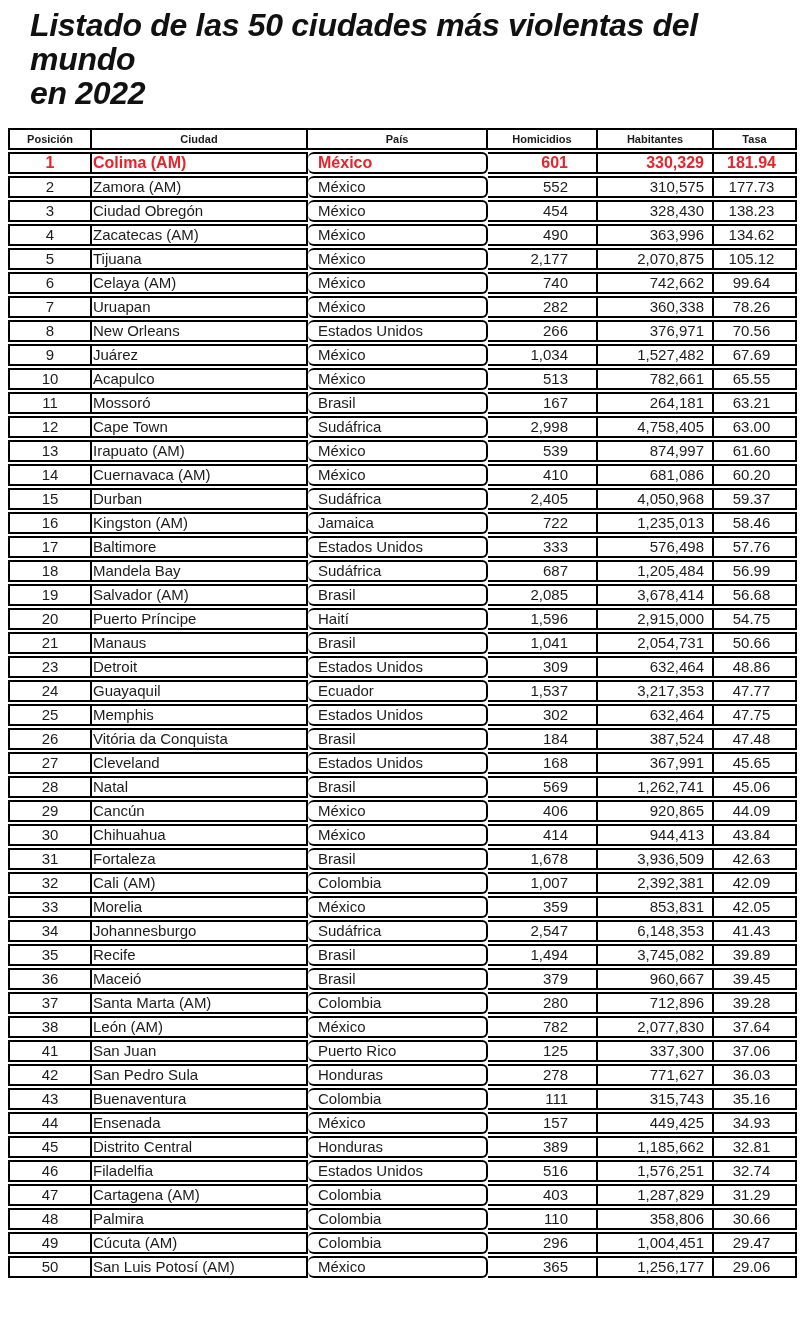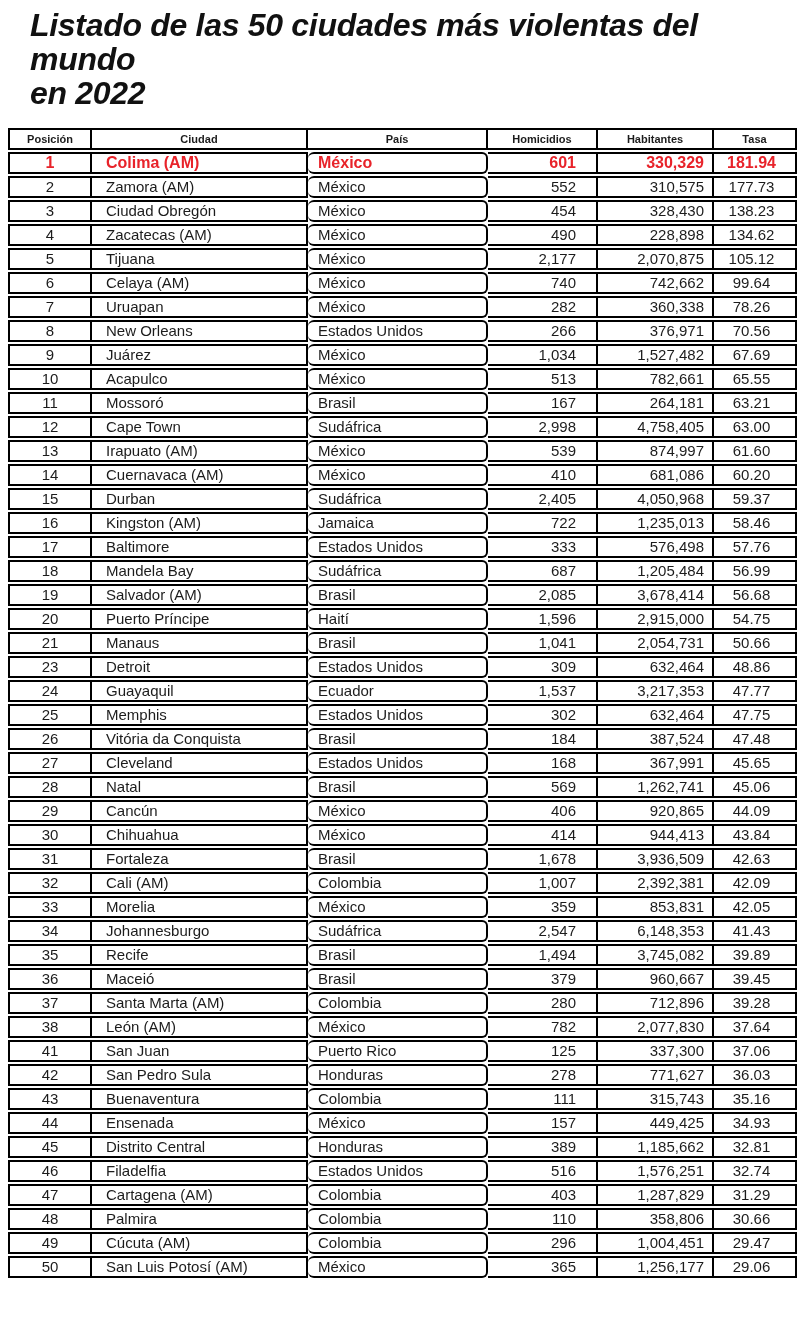"Colima (AM)" td.col-city { padding-left: 14px -> 1px }
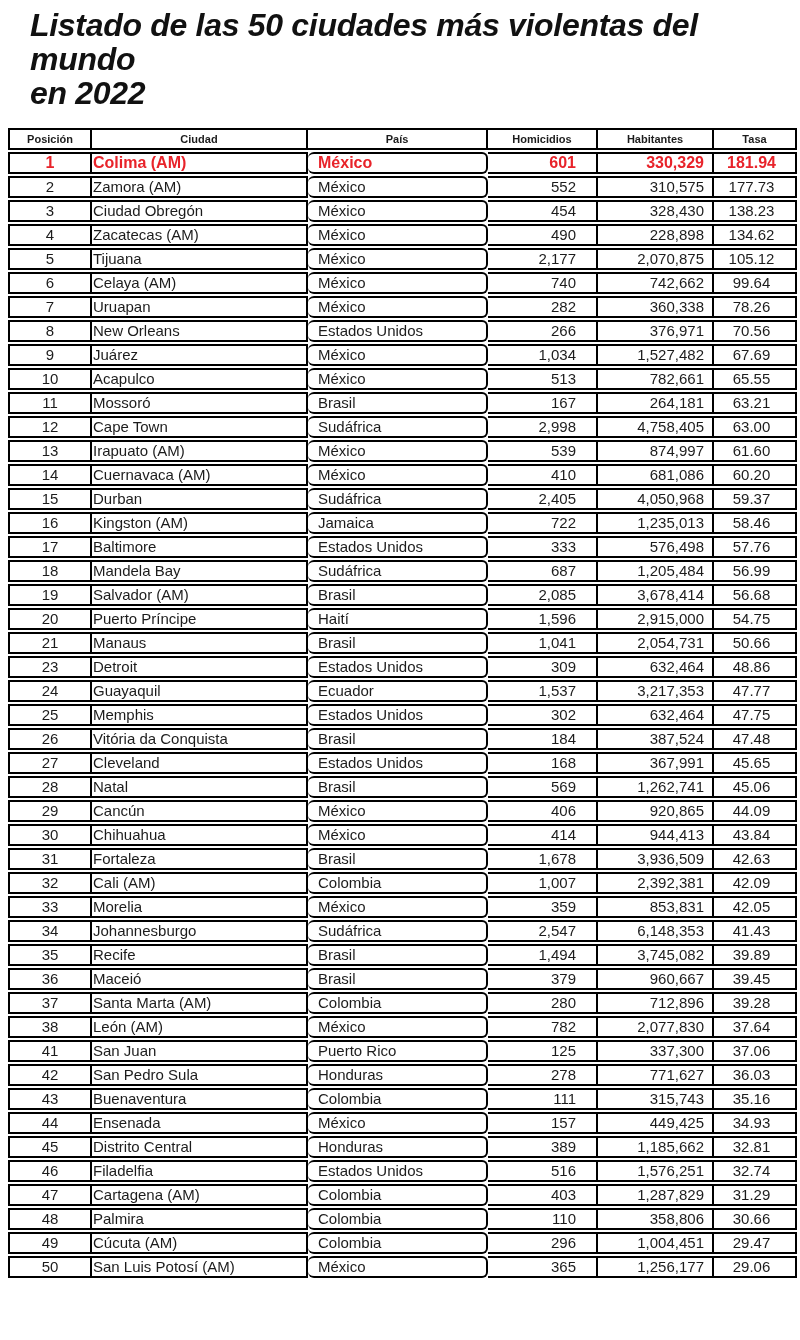"601" td.col-hom { padding-right: 20px -> 28px }
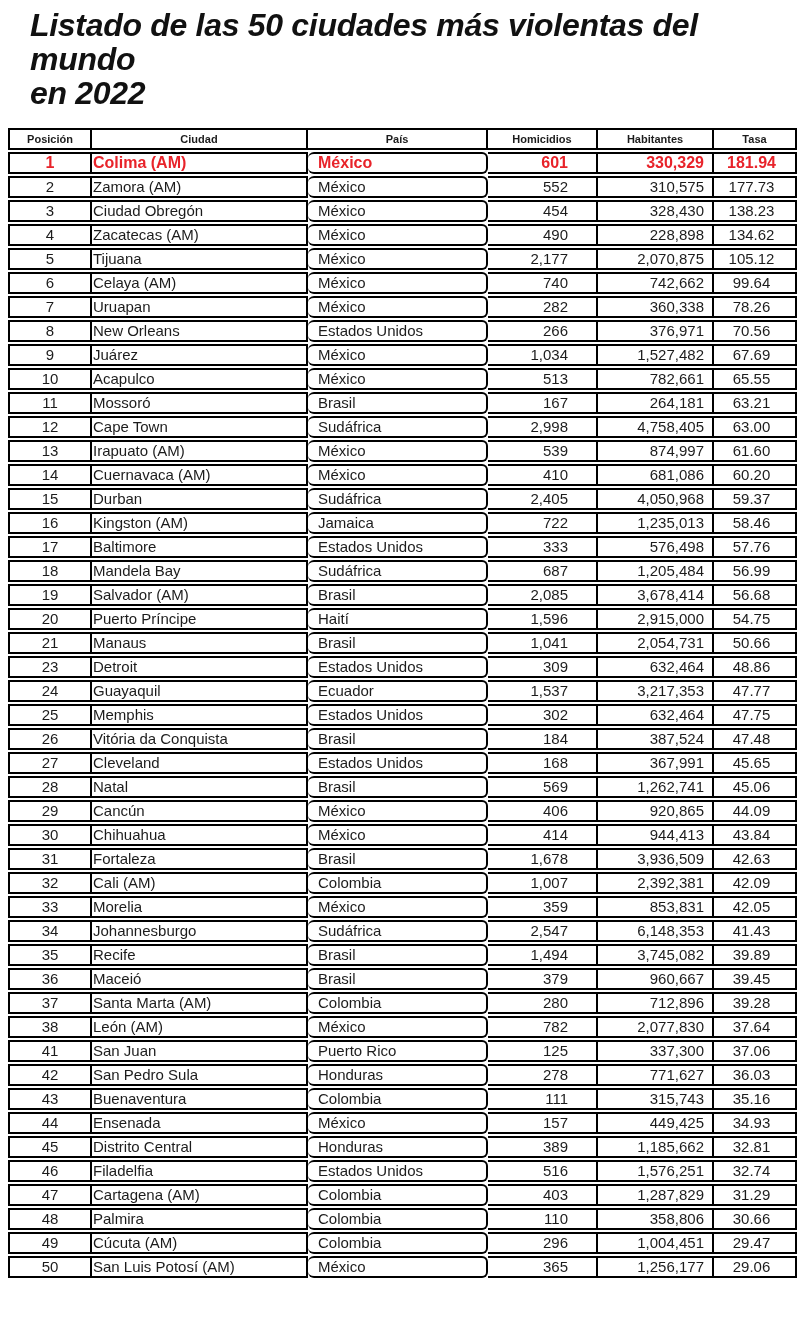"228,898" td.col-hab { text: 228,898 -> 363,996 }
